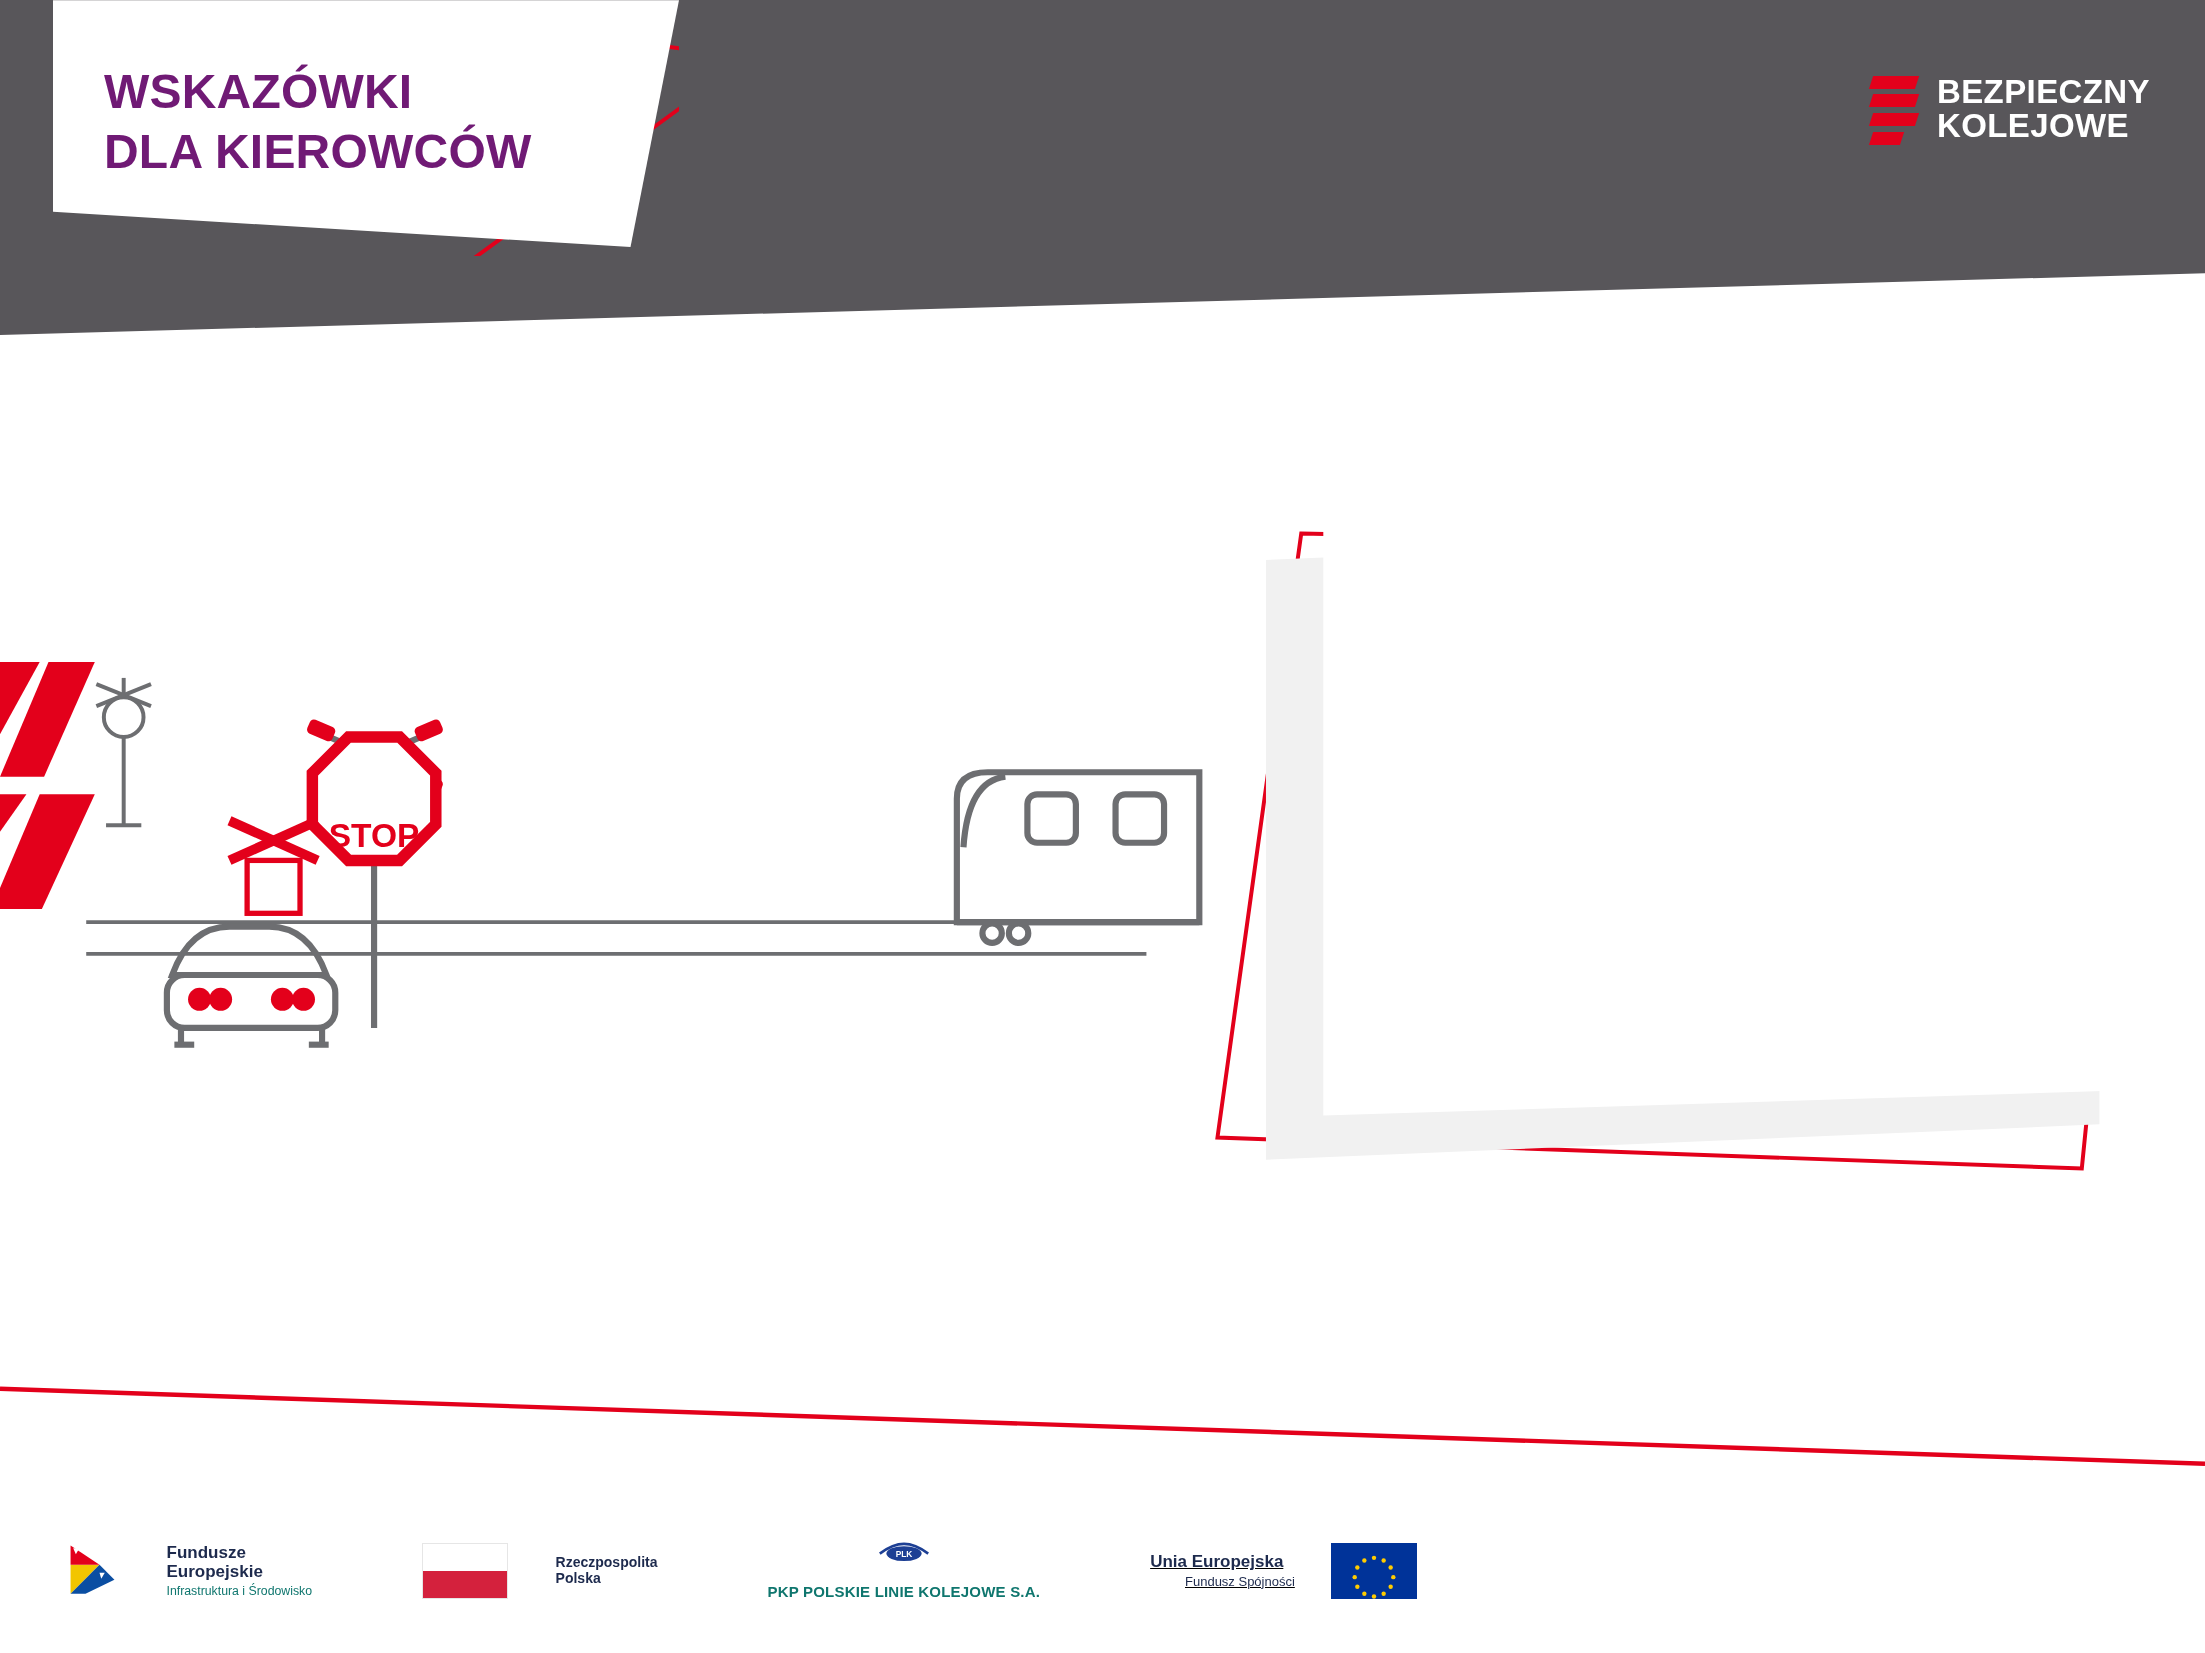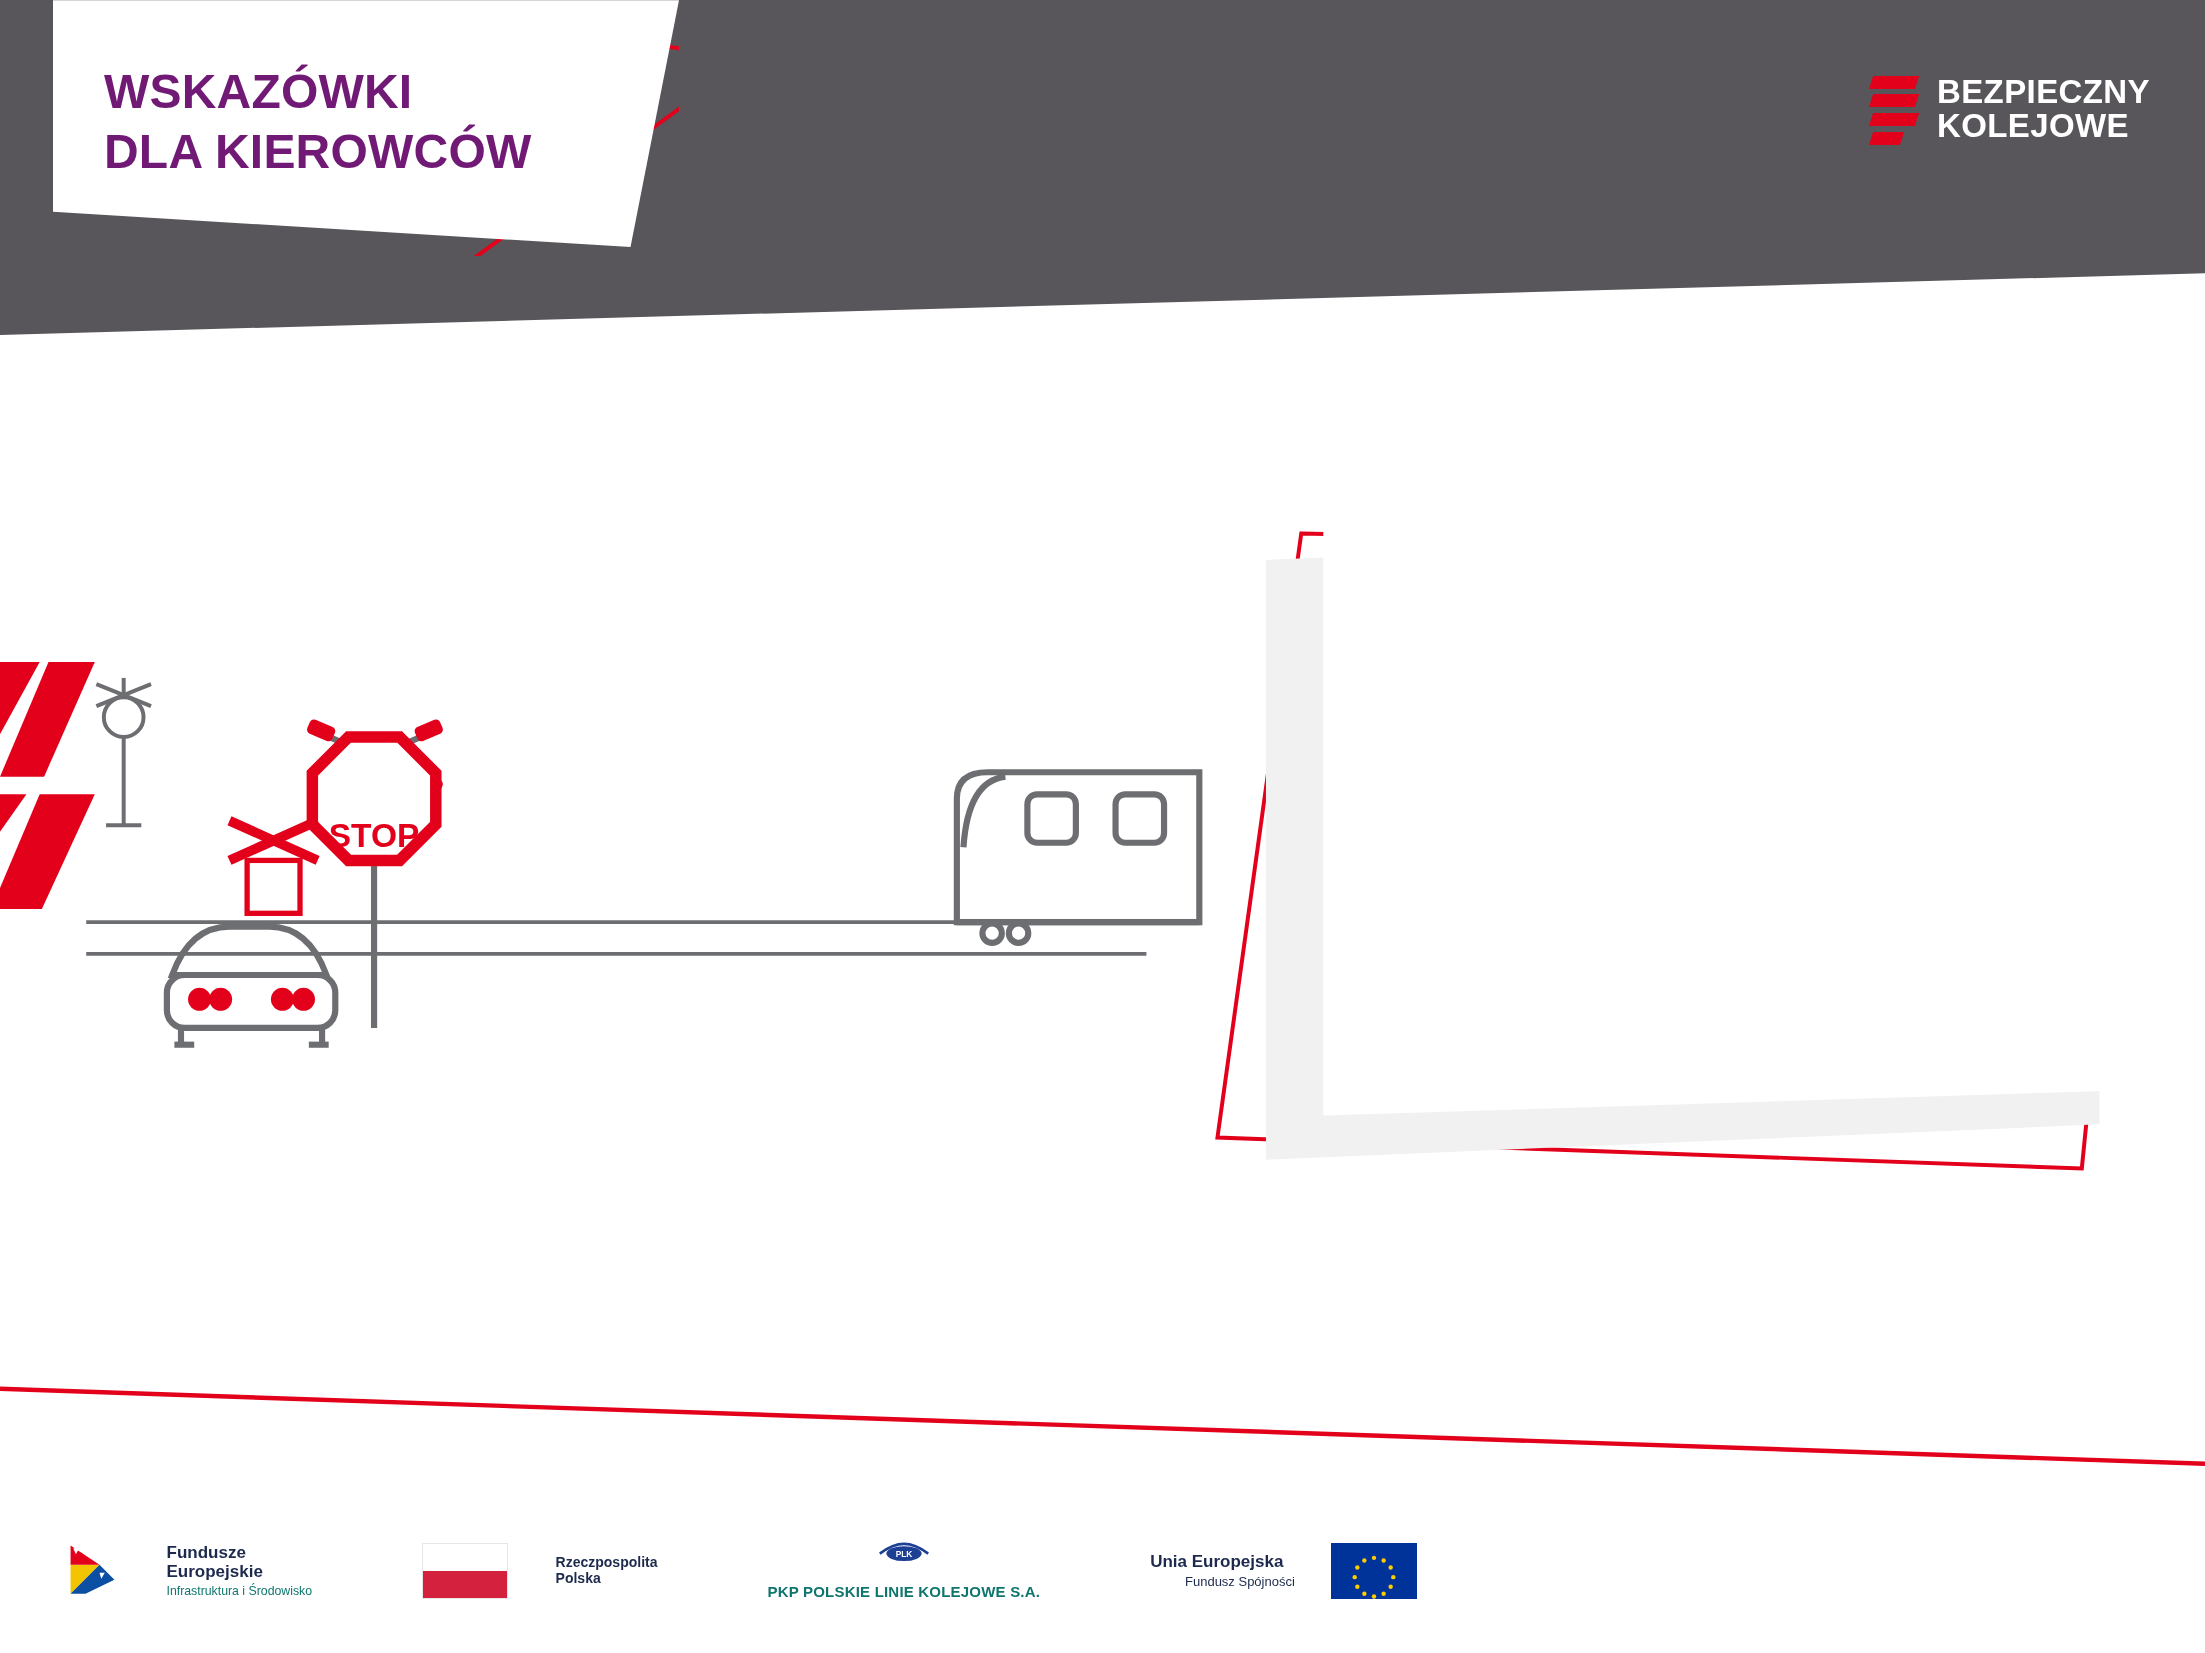"Unia Europejska" .logo-ue { text-decoration: none -> underline }
